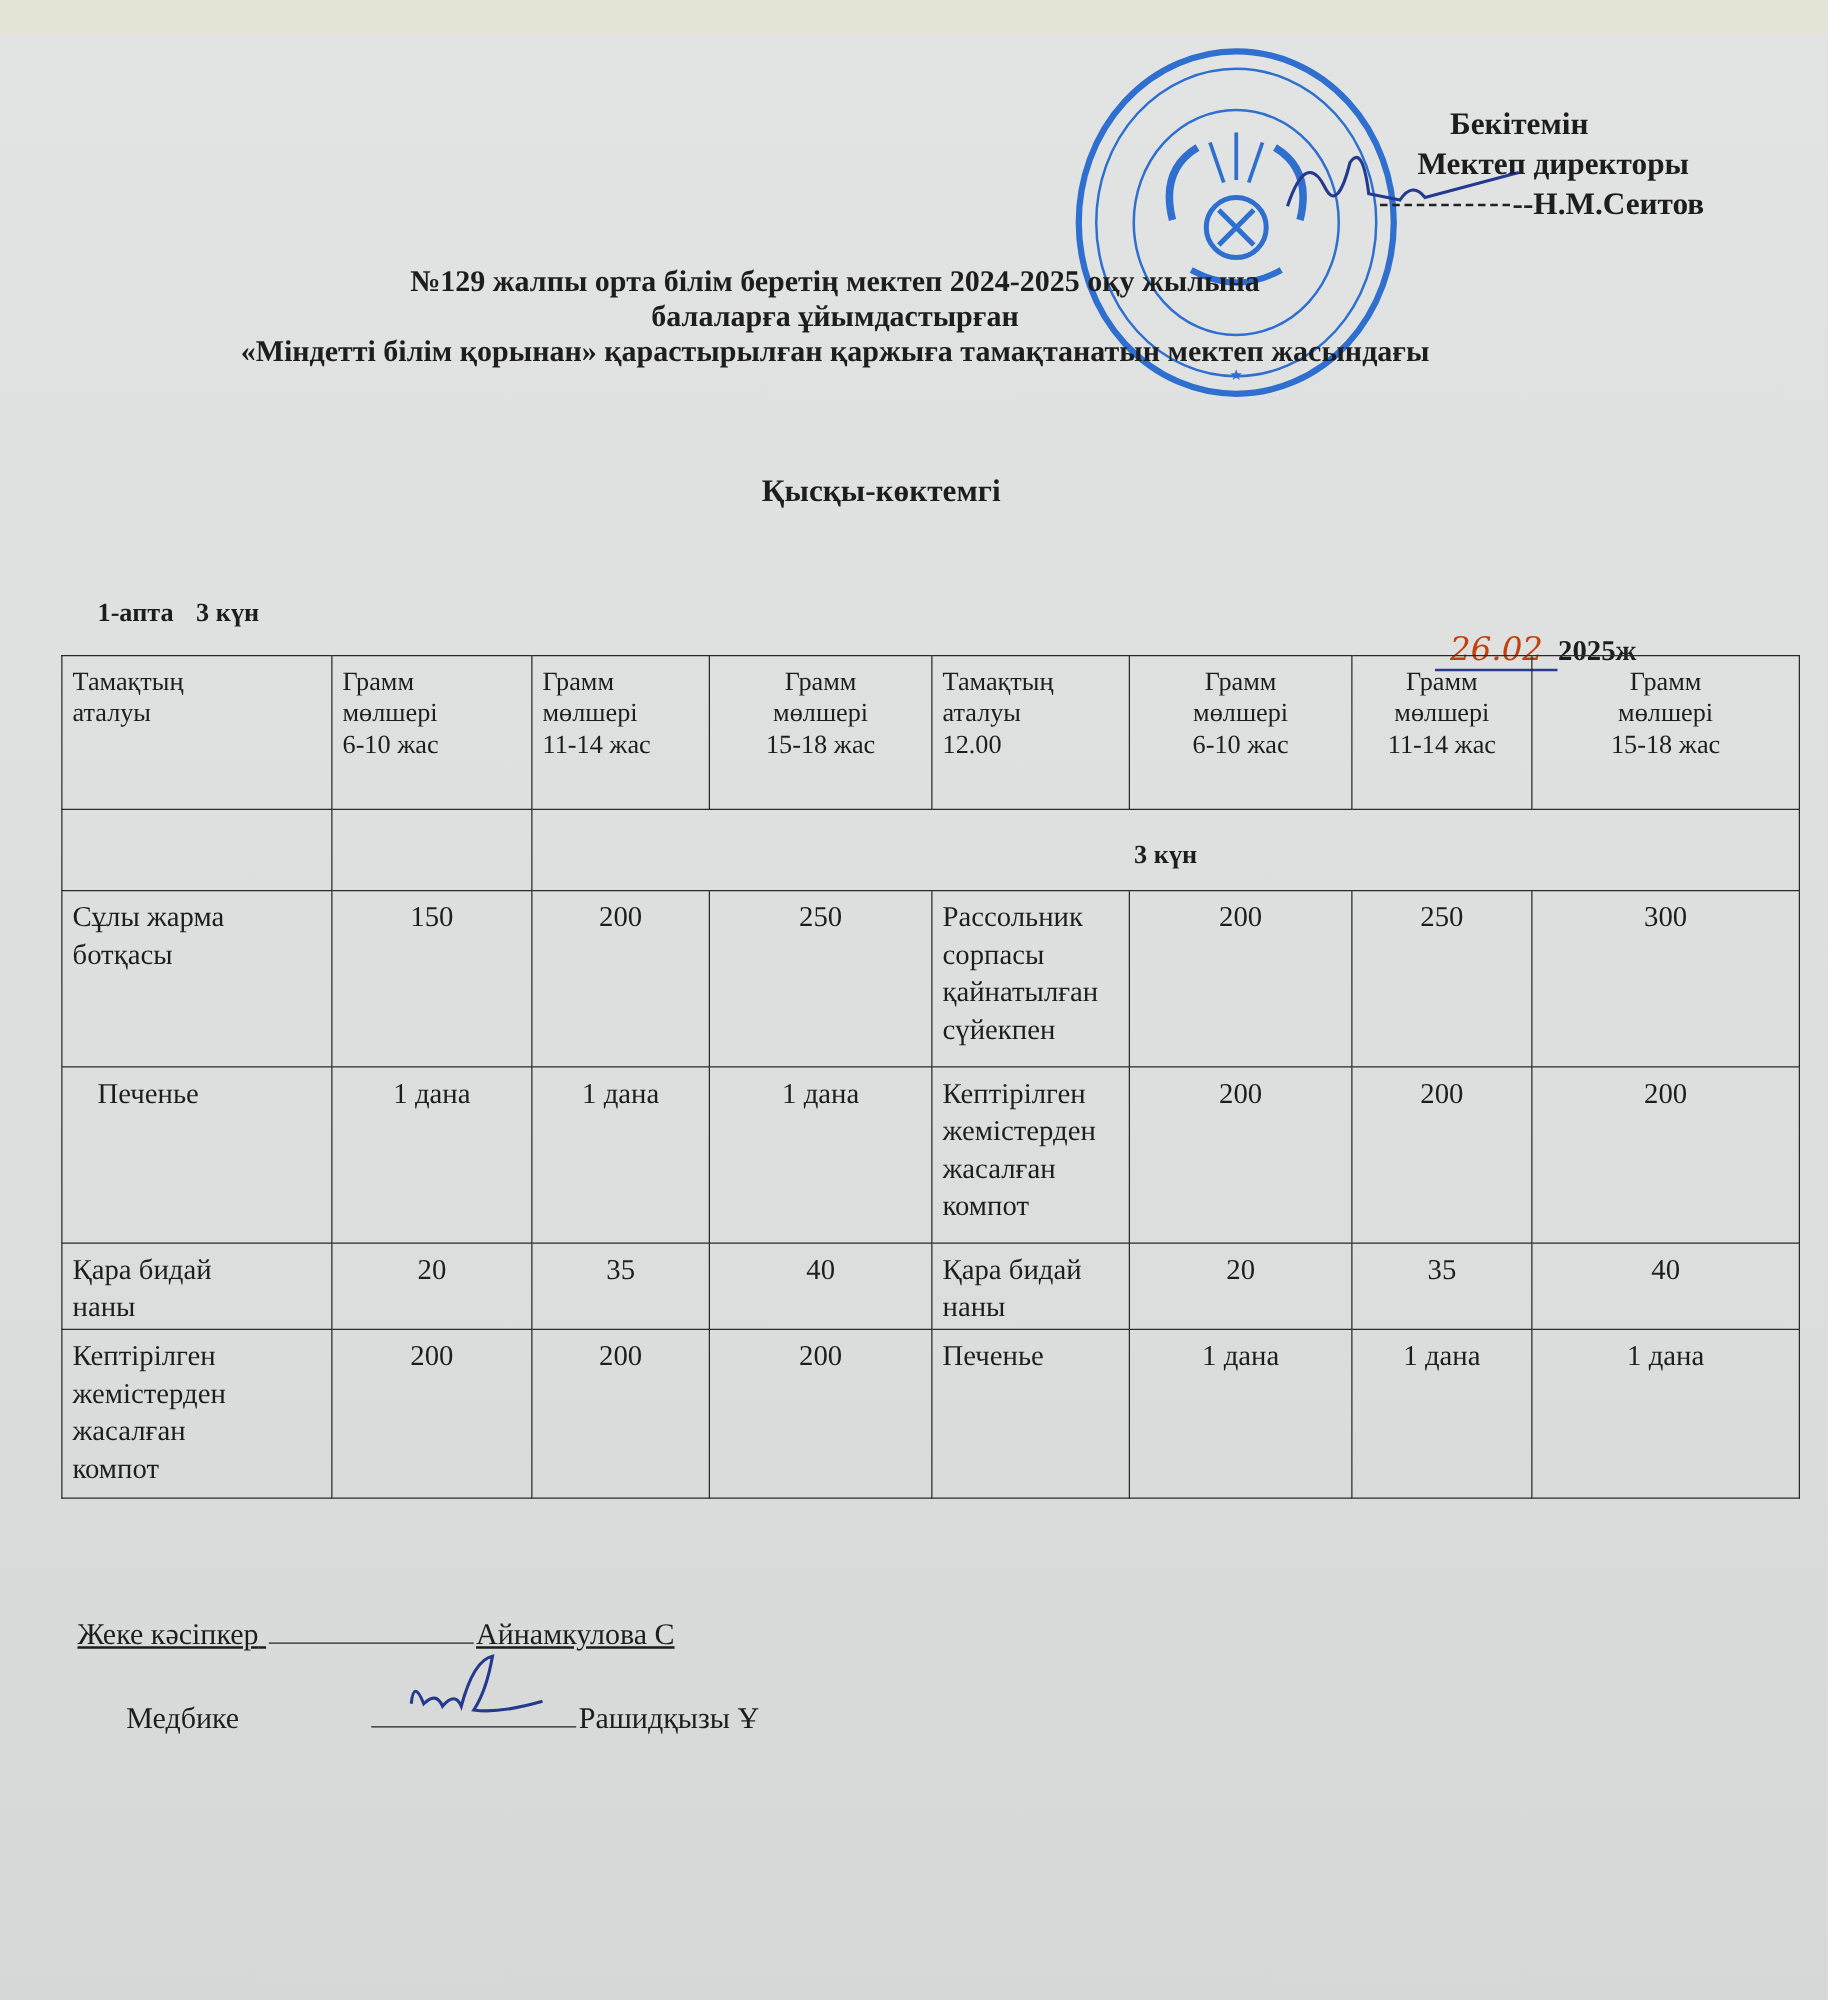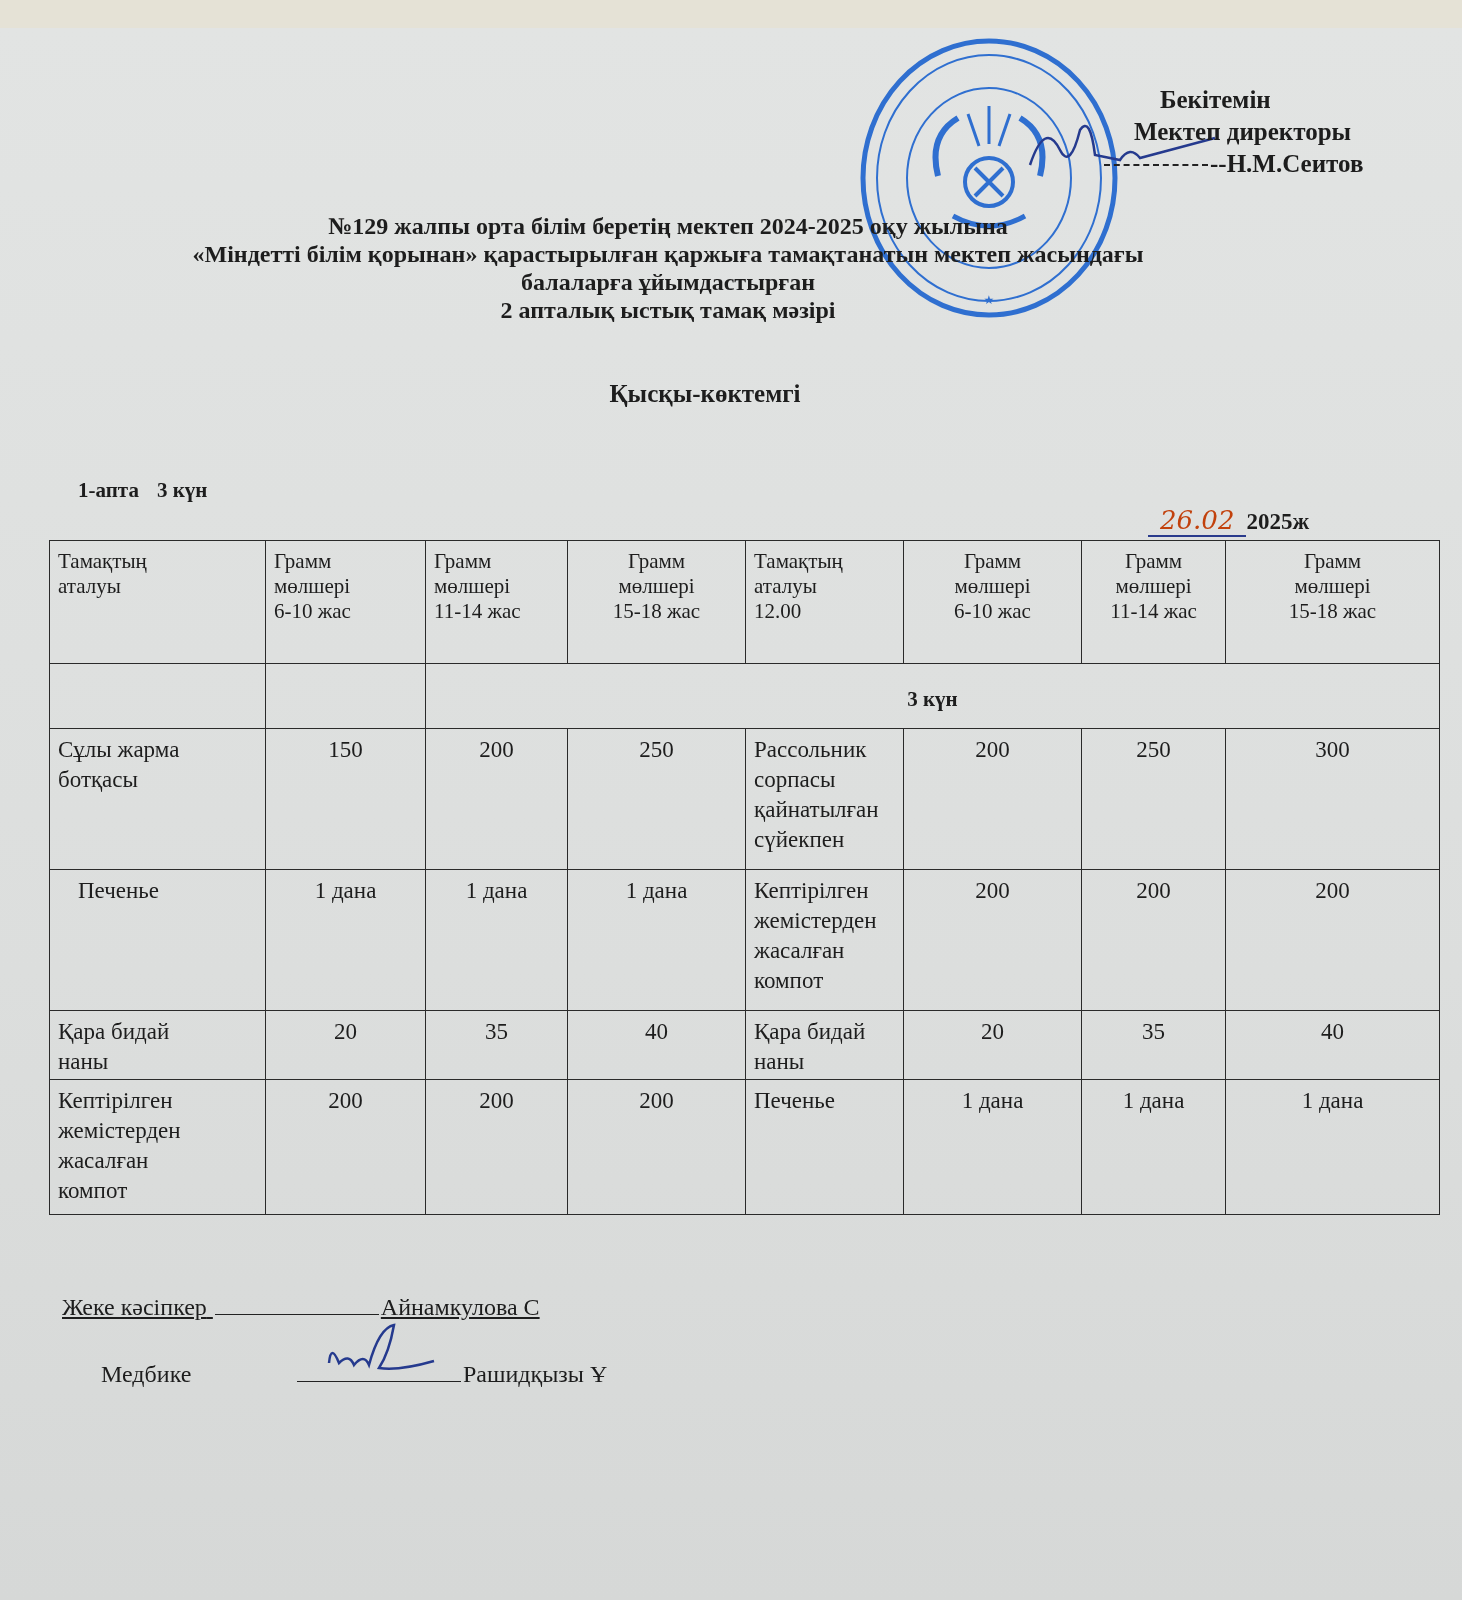"«Міндетті білім қорынан» қарастырылған" div { order: before "балаларға ұйымдастырған" -> after "балаларға ұйымдастырған" }
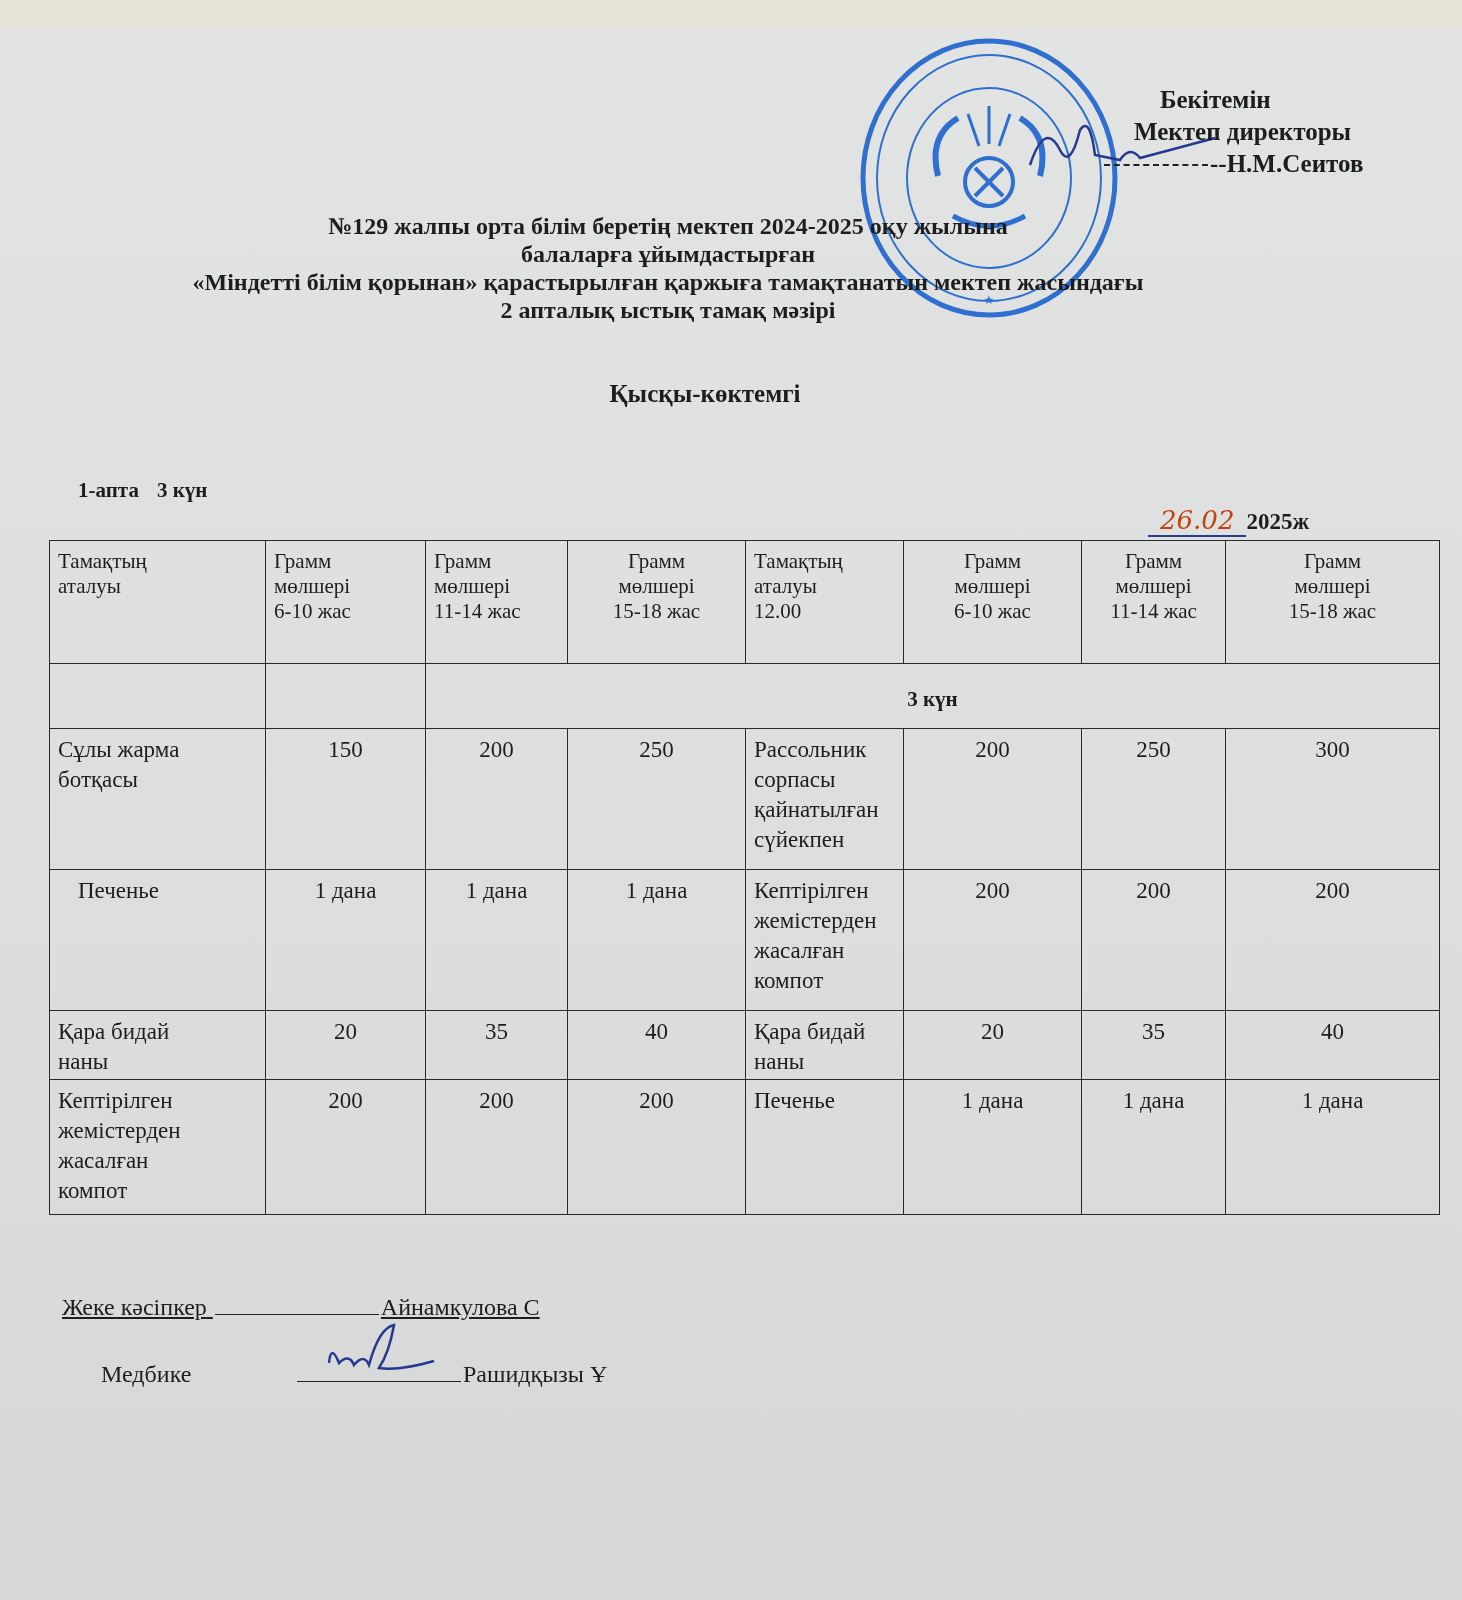"2 апталық ыстық тамақ мәзірі" div { html: <div>2 апталық ыстық тамақ мәзірі</div> -> none }
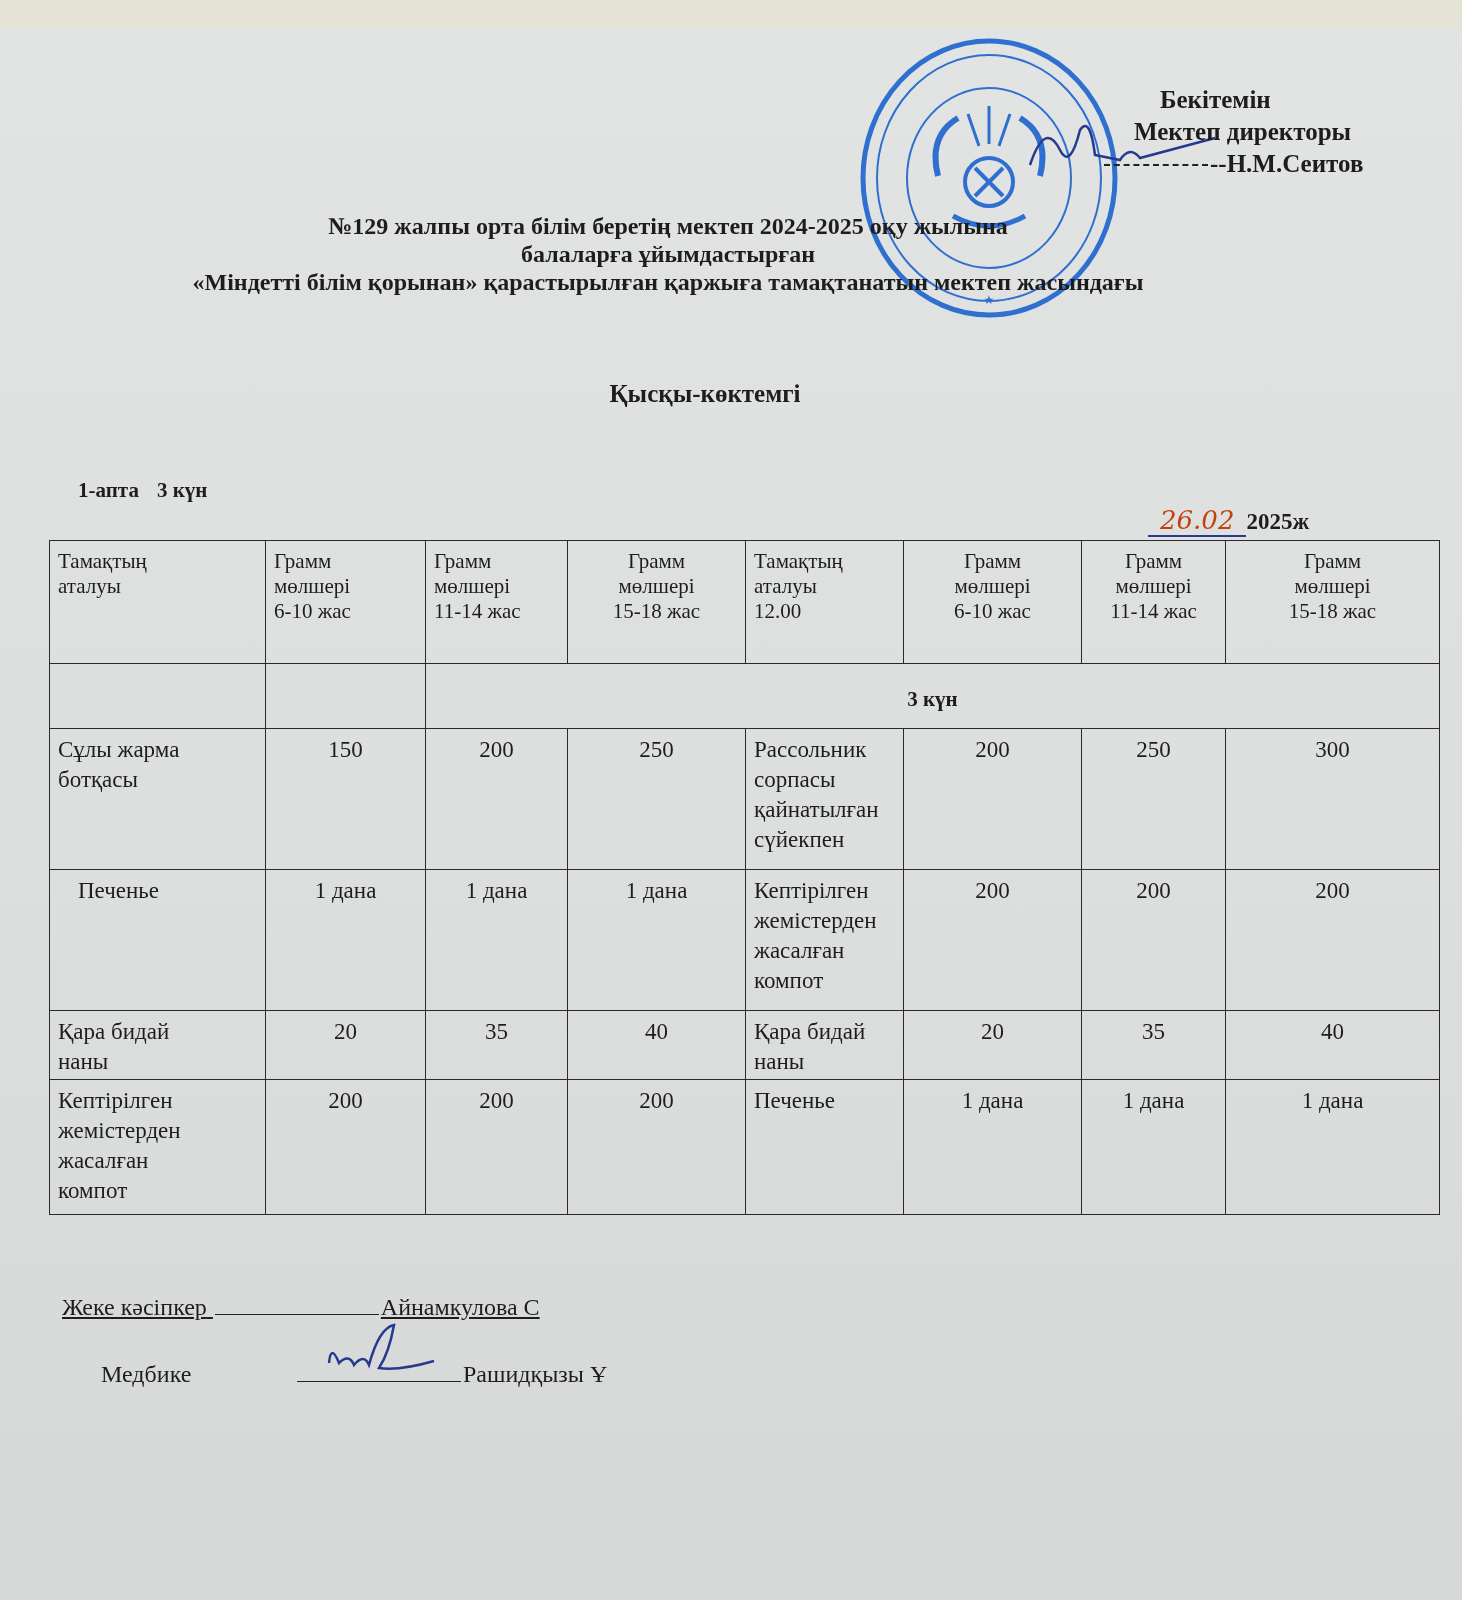"Тамақтың" table.menu { top: 540px -> 524px }
